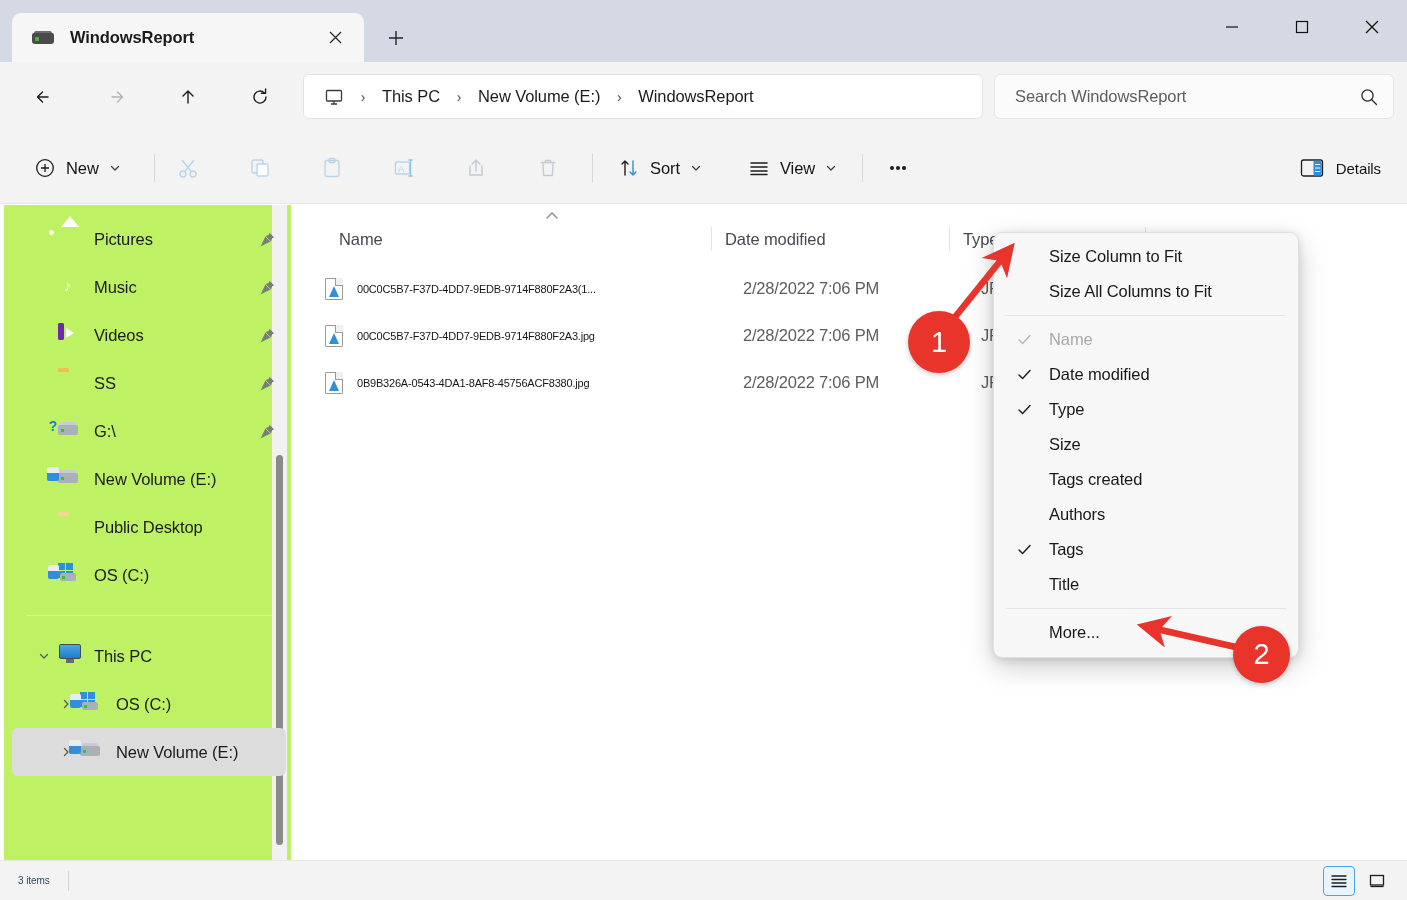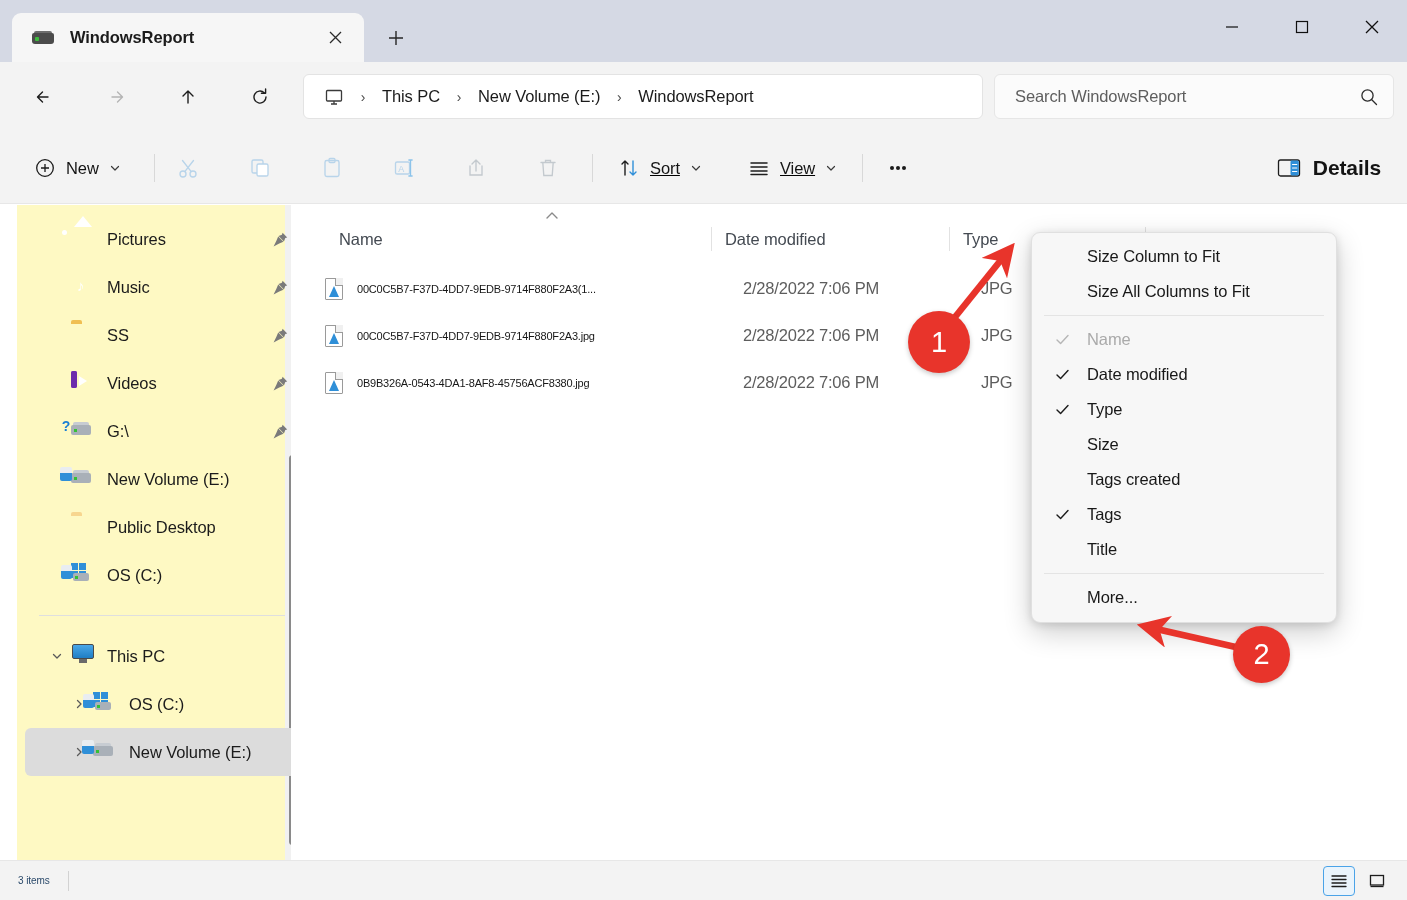"Sort" .cmd-btn { text-decoration: underline -> none }
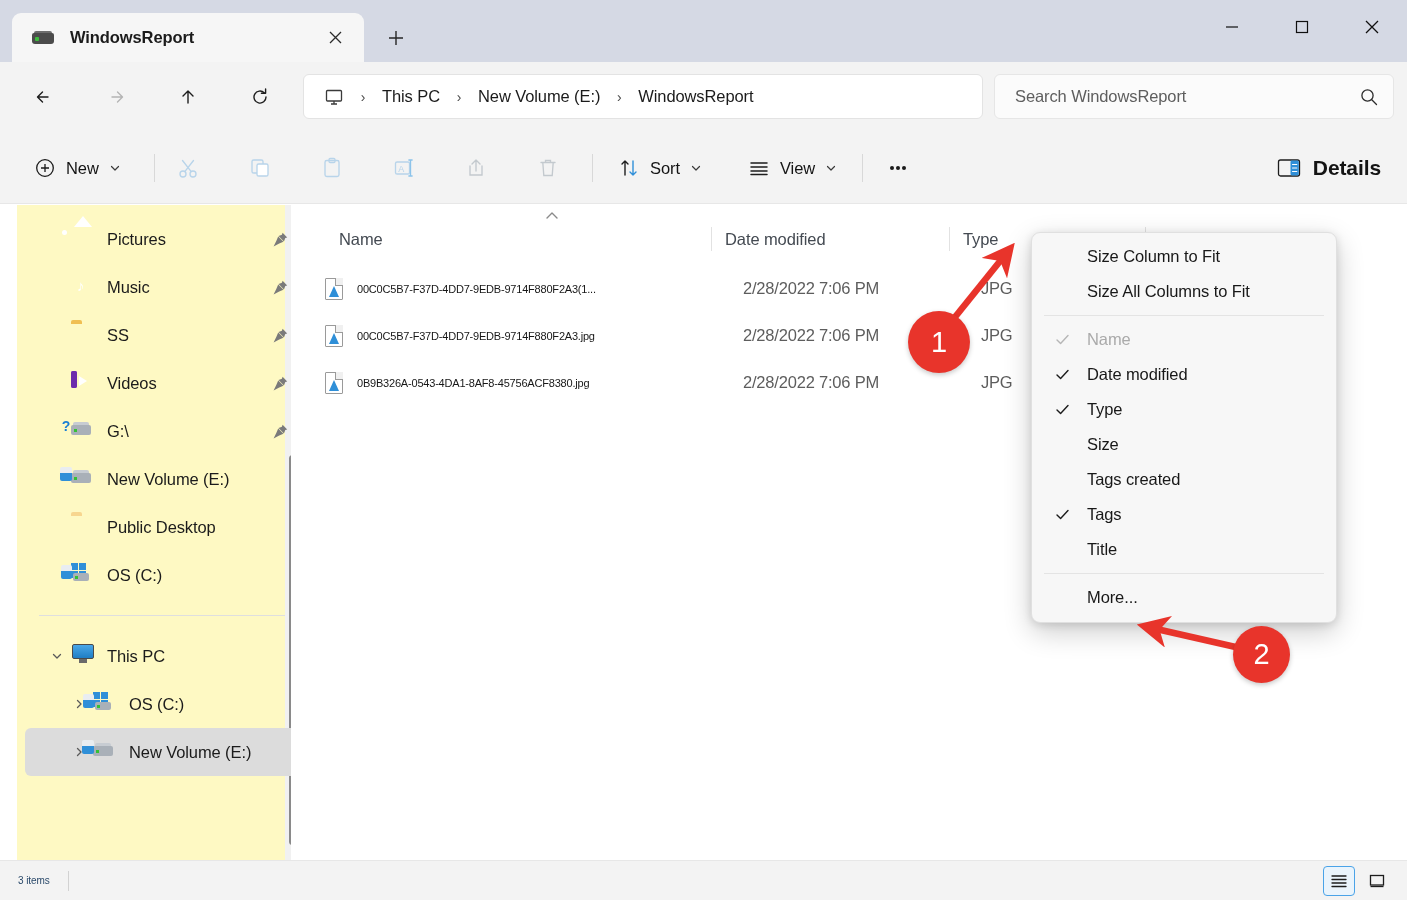"Details" .details-btn .lbl { font-size: 21px -> 15px; font-weight: bold -> none }
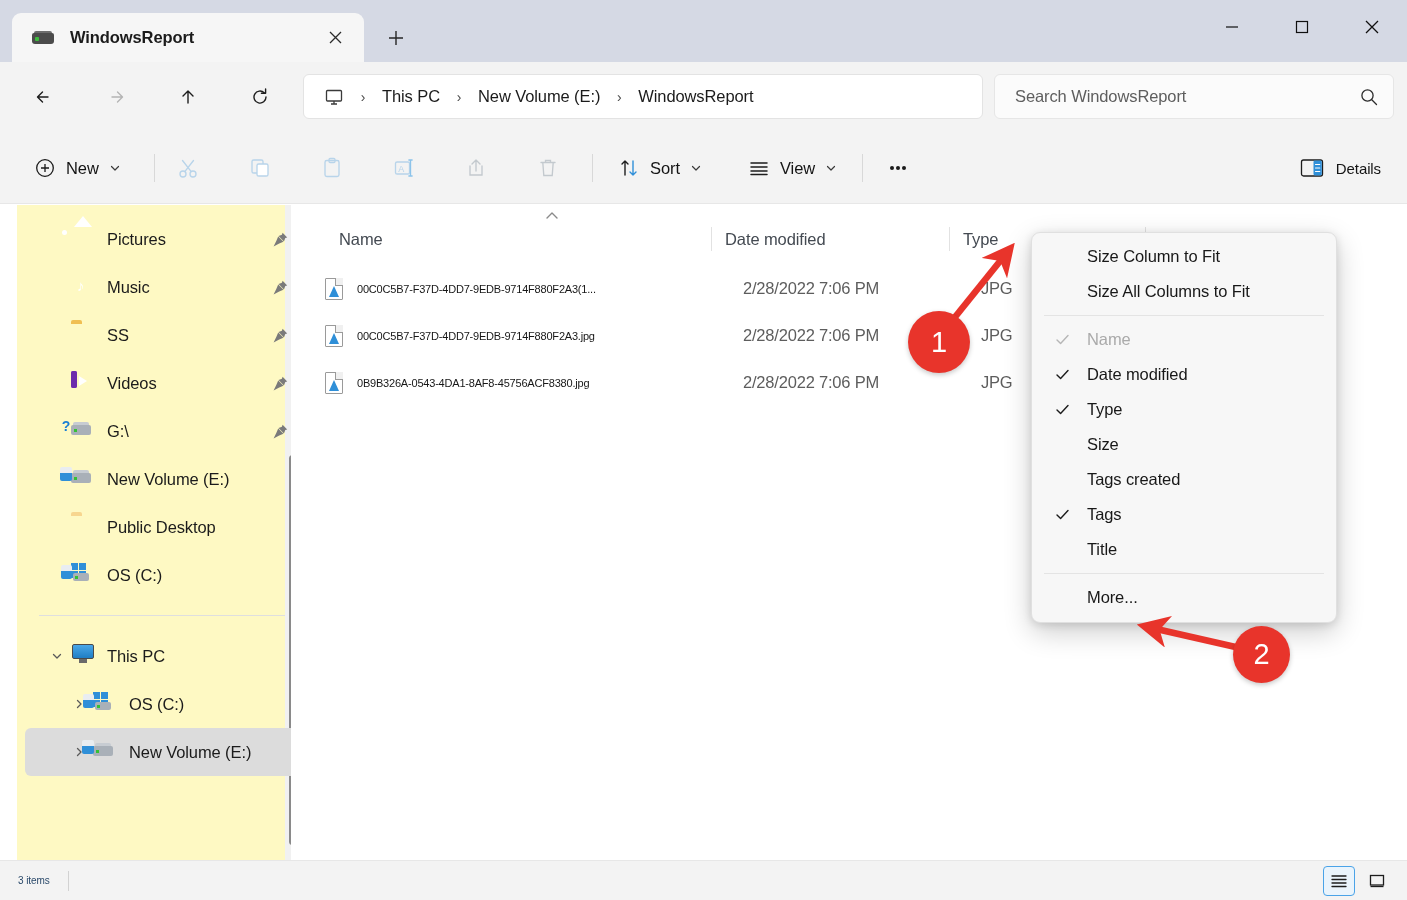"Pictures" .sidebar { background: #fef9c3 -> #bef264; left: 17px -> 4px }
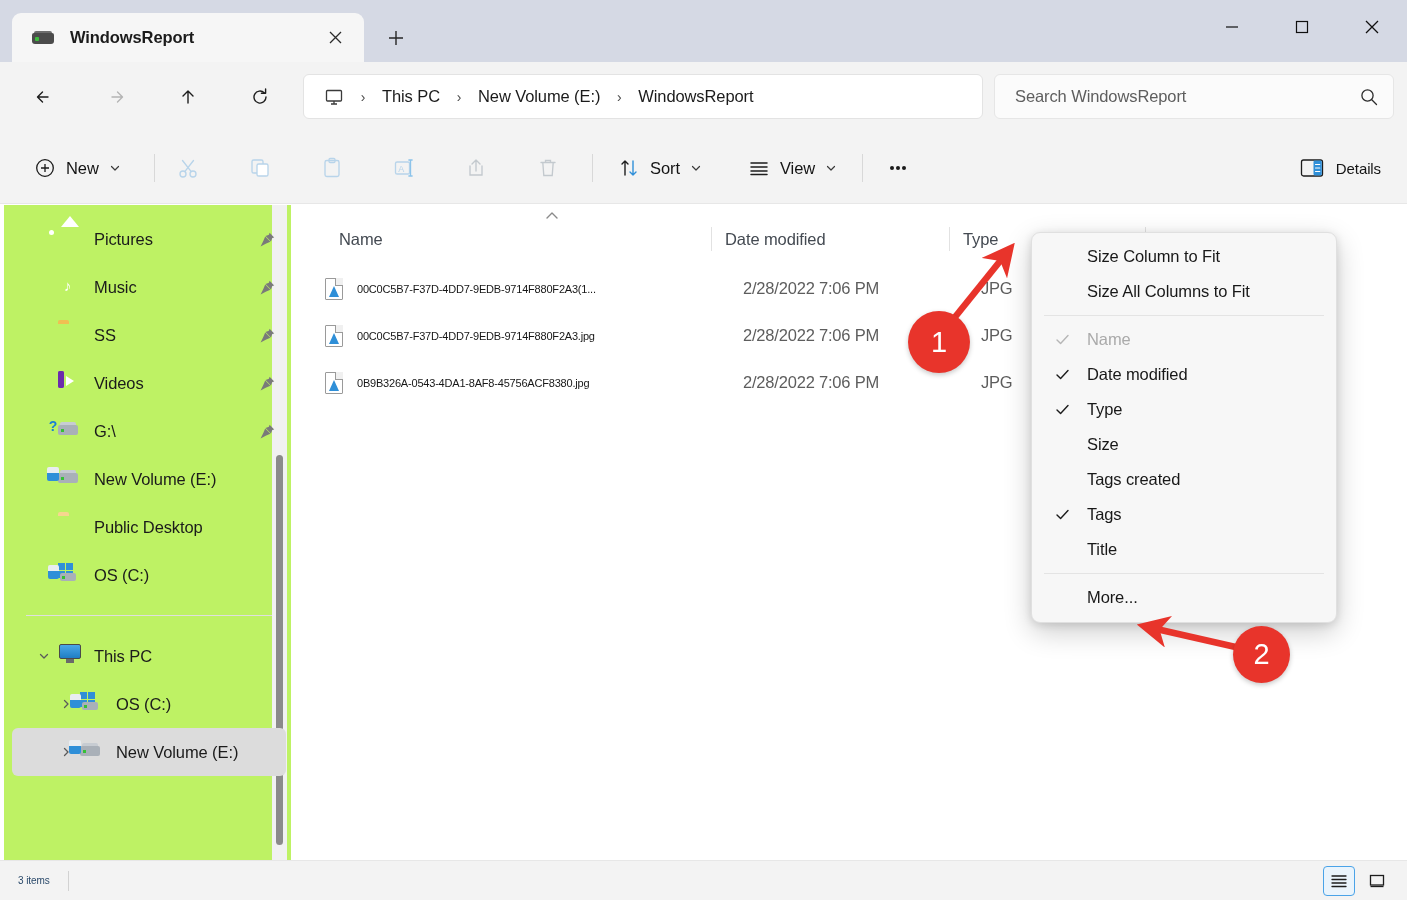"Size Column to Fit" .ctxmenu { left: 1031px -> 993px }
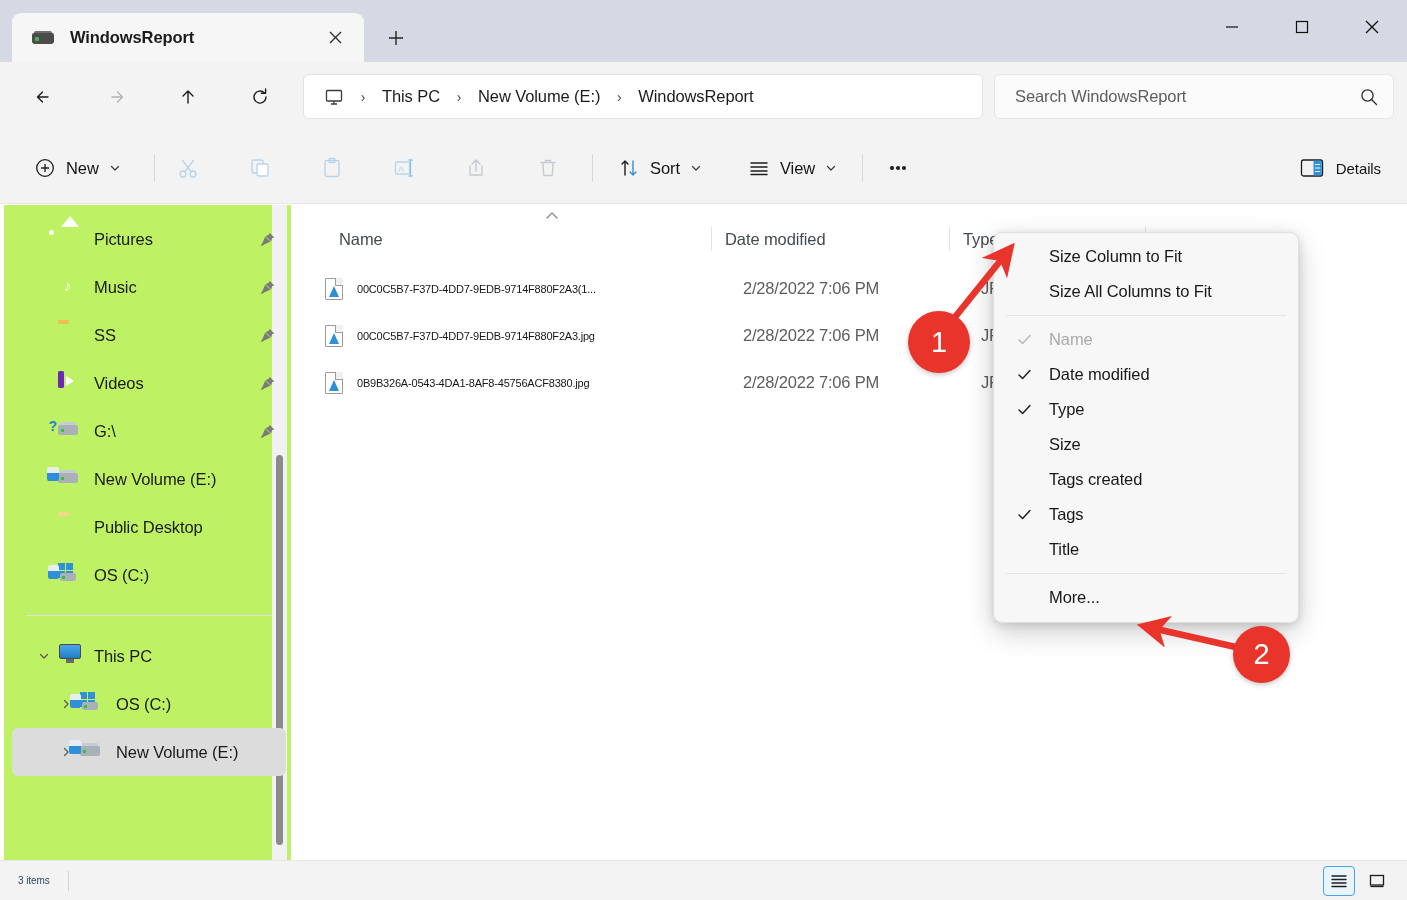"SS" div.sb-item { order: before "Videos" -> after "Videos" }
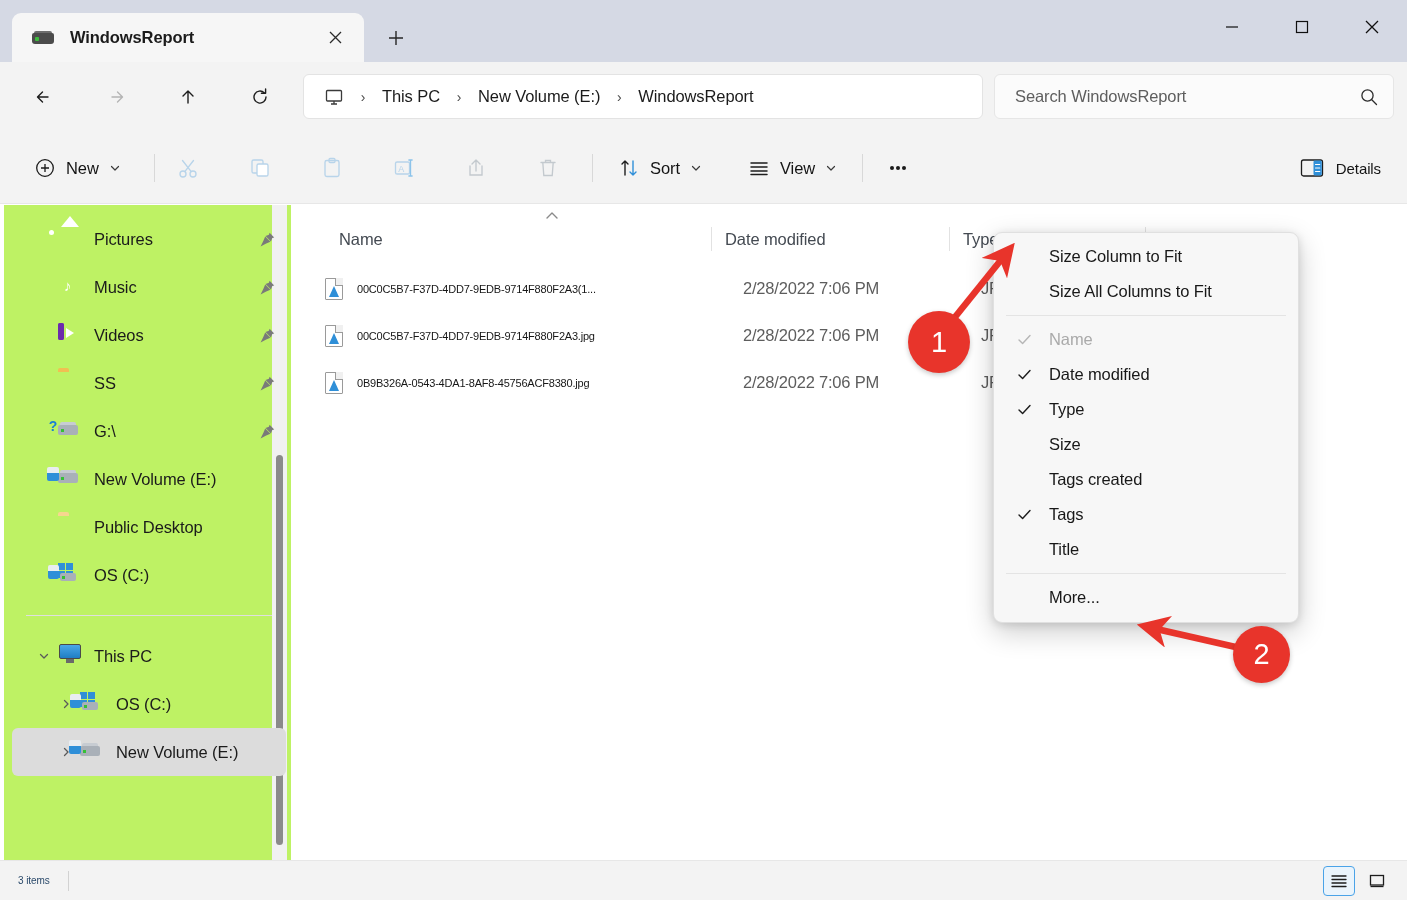"Authors" div.cm-item { html: none -> <div> <span></span> <span>Authors</span> </div> }
